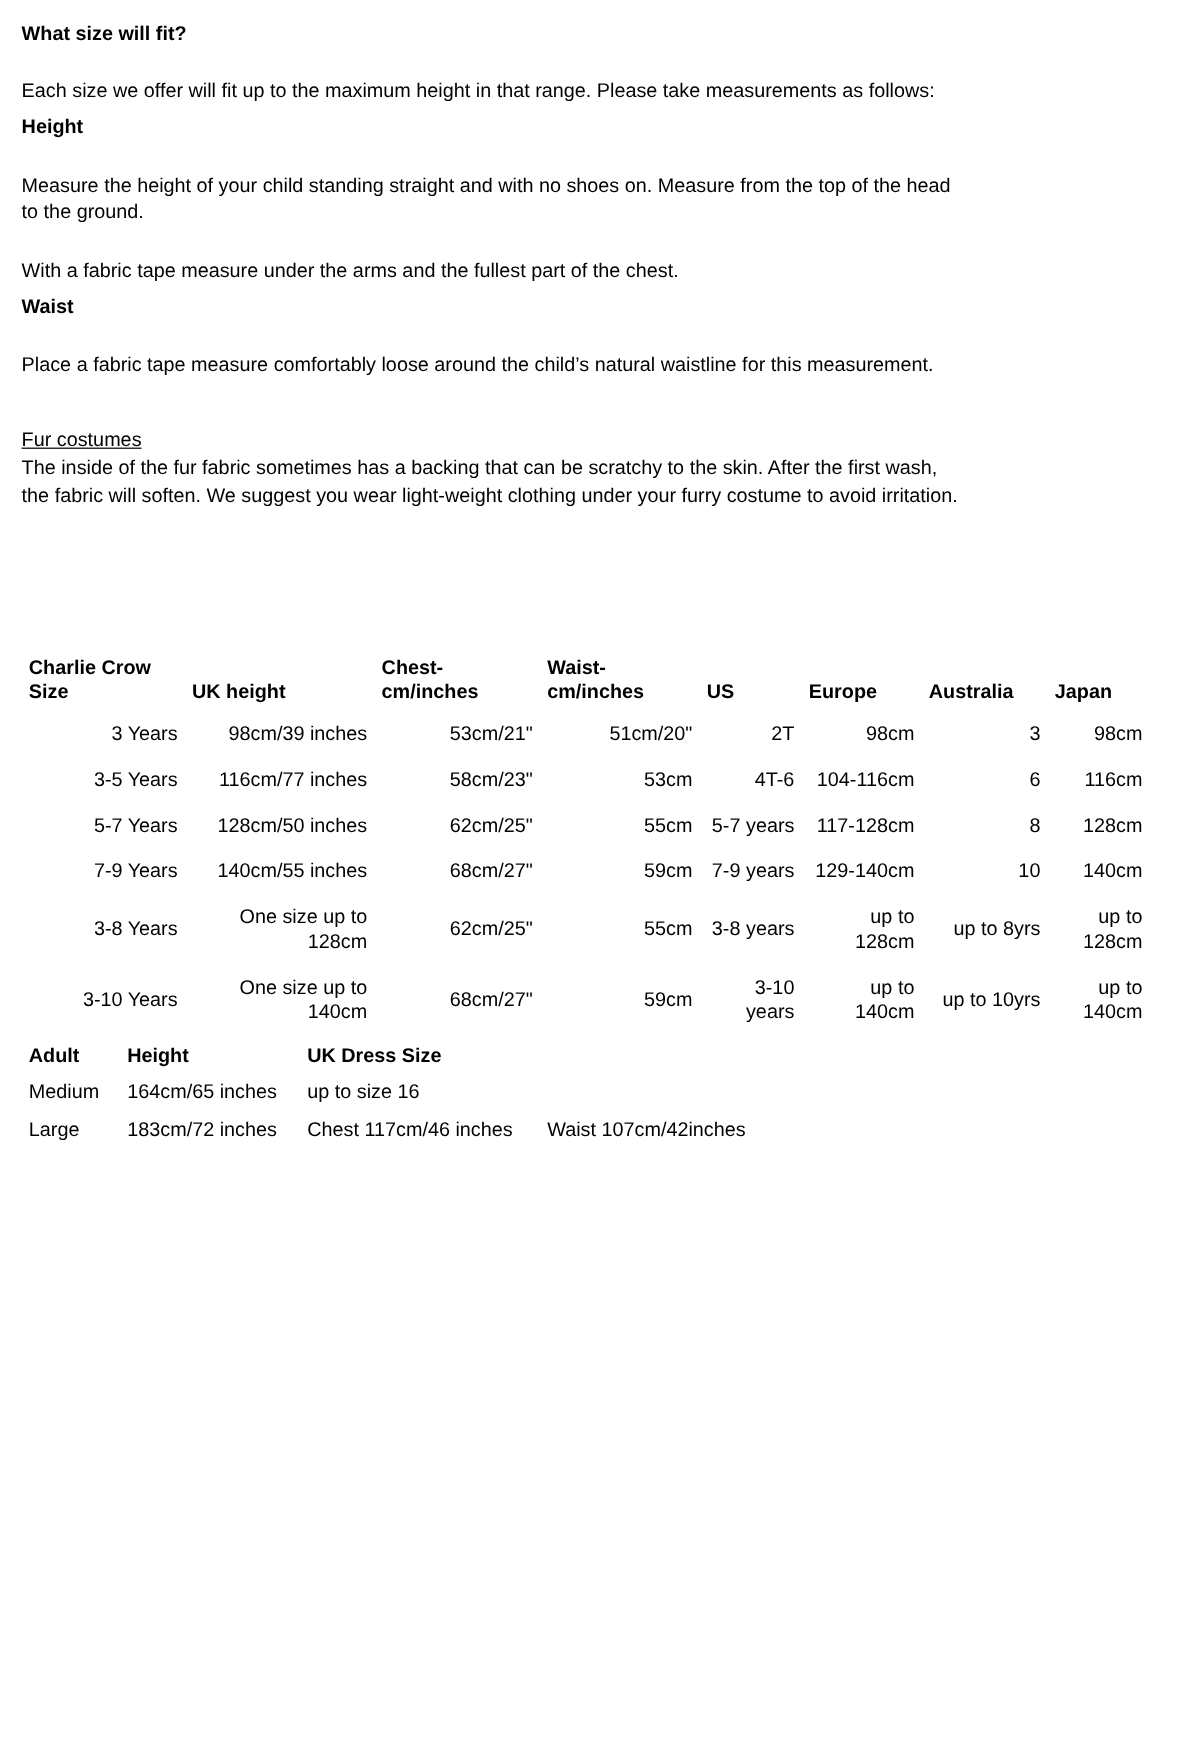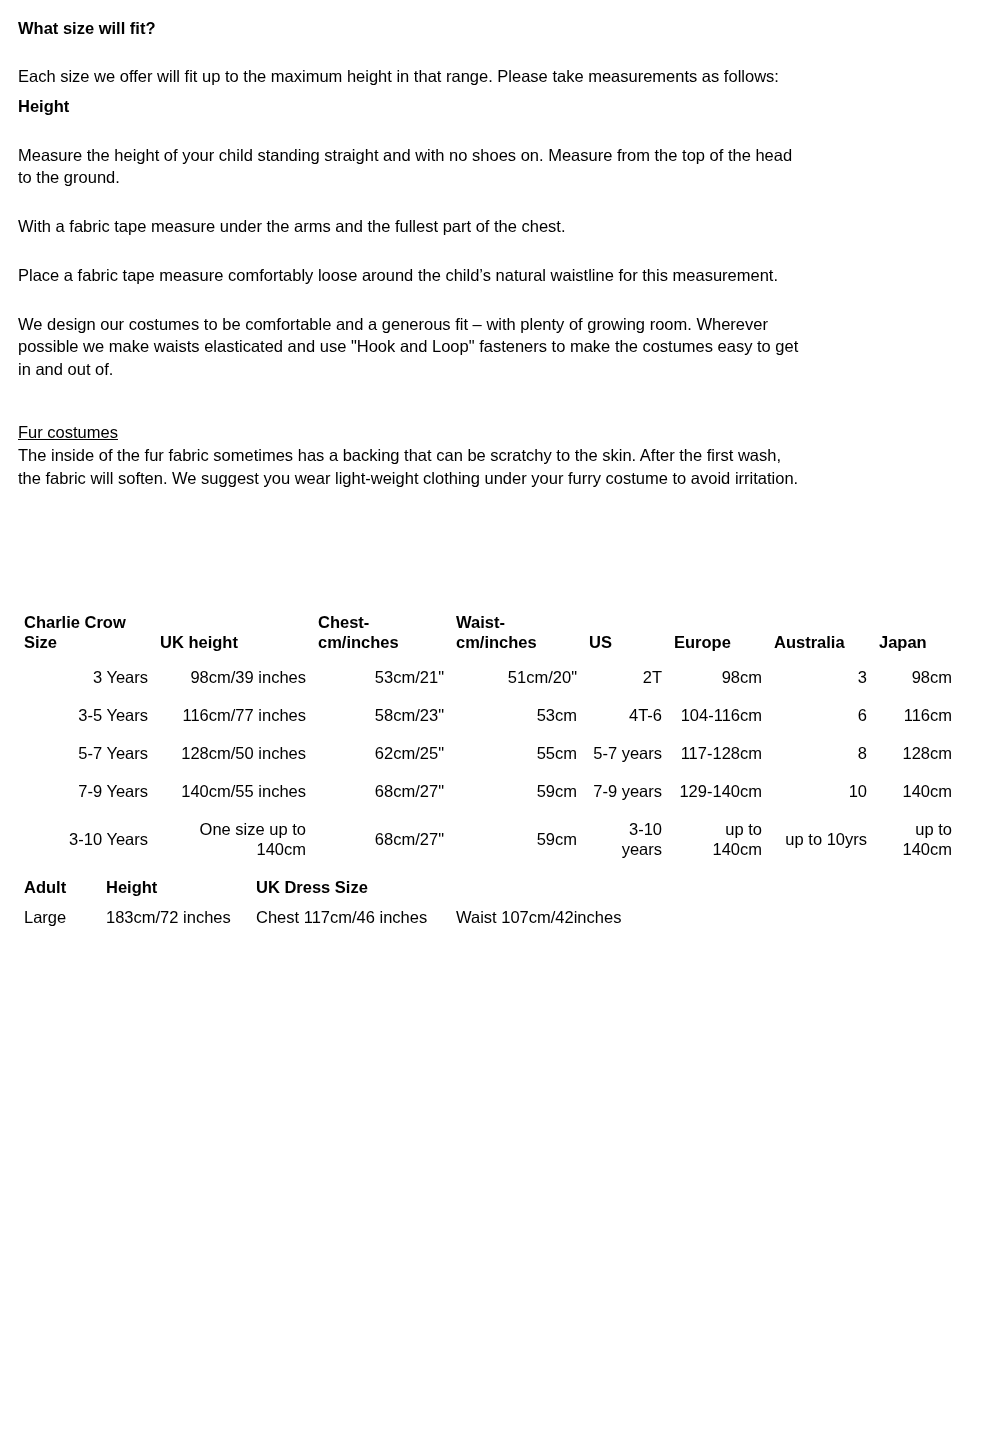"Waist" h2.section-head { html: none -> <h2>Waist</h2> }
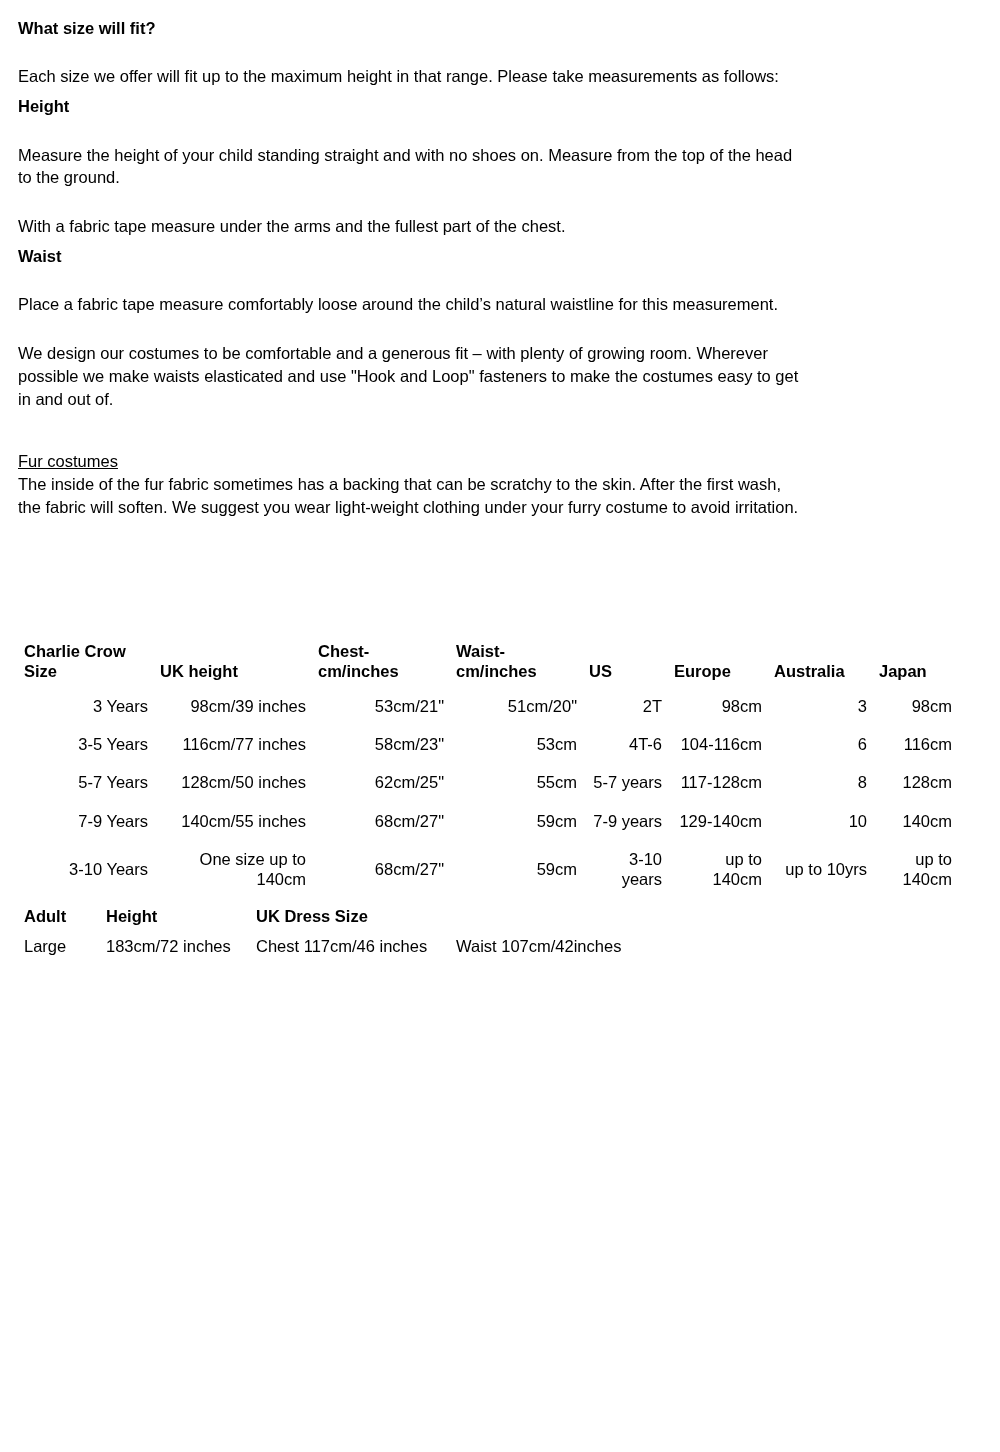"We design our costumes to" p.body-text { html: <p>We design our costumes to be comfortable and a generous fit – with plenty of growing room. Wherever possible we make waists elasticated and use "Hook and Loop" fasteners to make the costumes easy to get in and out of.</p> -> none }
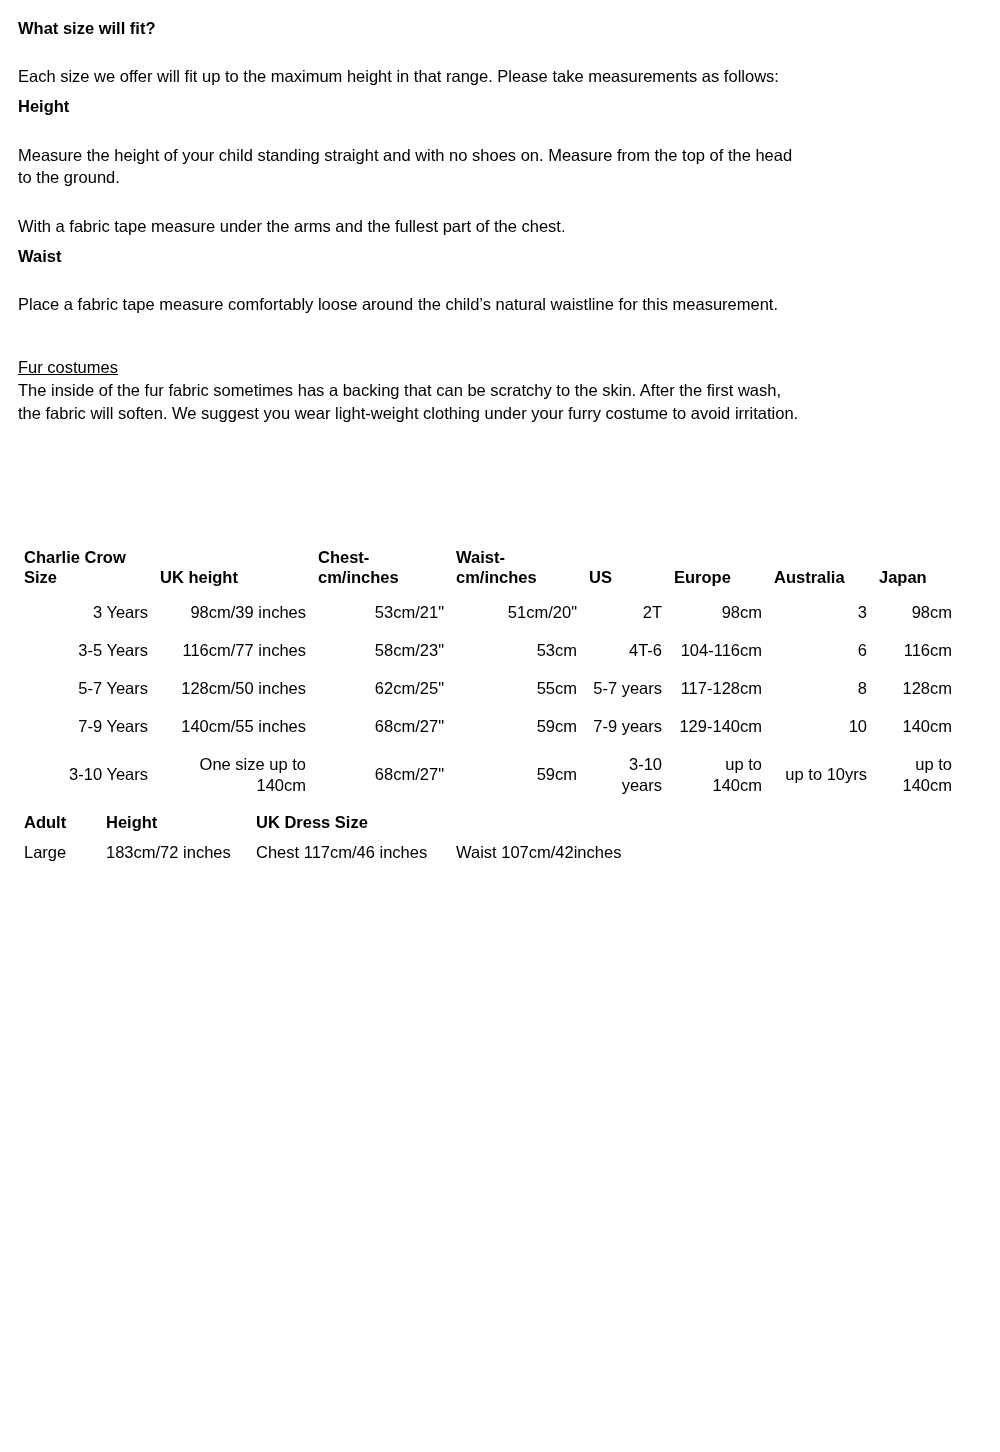"3-8 Years" tr { html: none -> <tr> <td>3-8 Years</td> <td>One size up to 128cm</td> <td>62cm/25"</td> <td>55cm</td> <td>3-8 years</td> <td>up to 128cm</td> <td>up to 8yrs</td> <td>up to 128cm</td> </tr> }
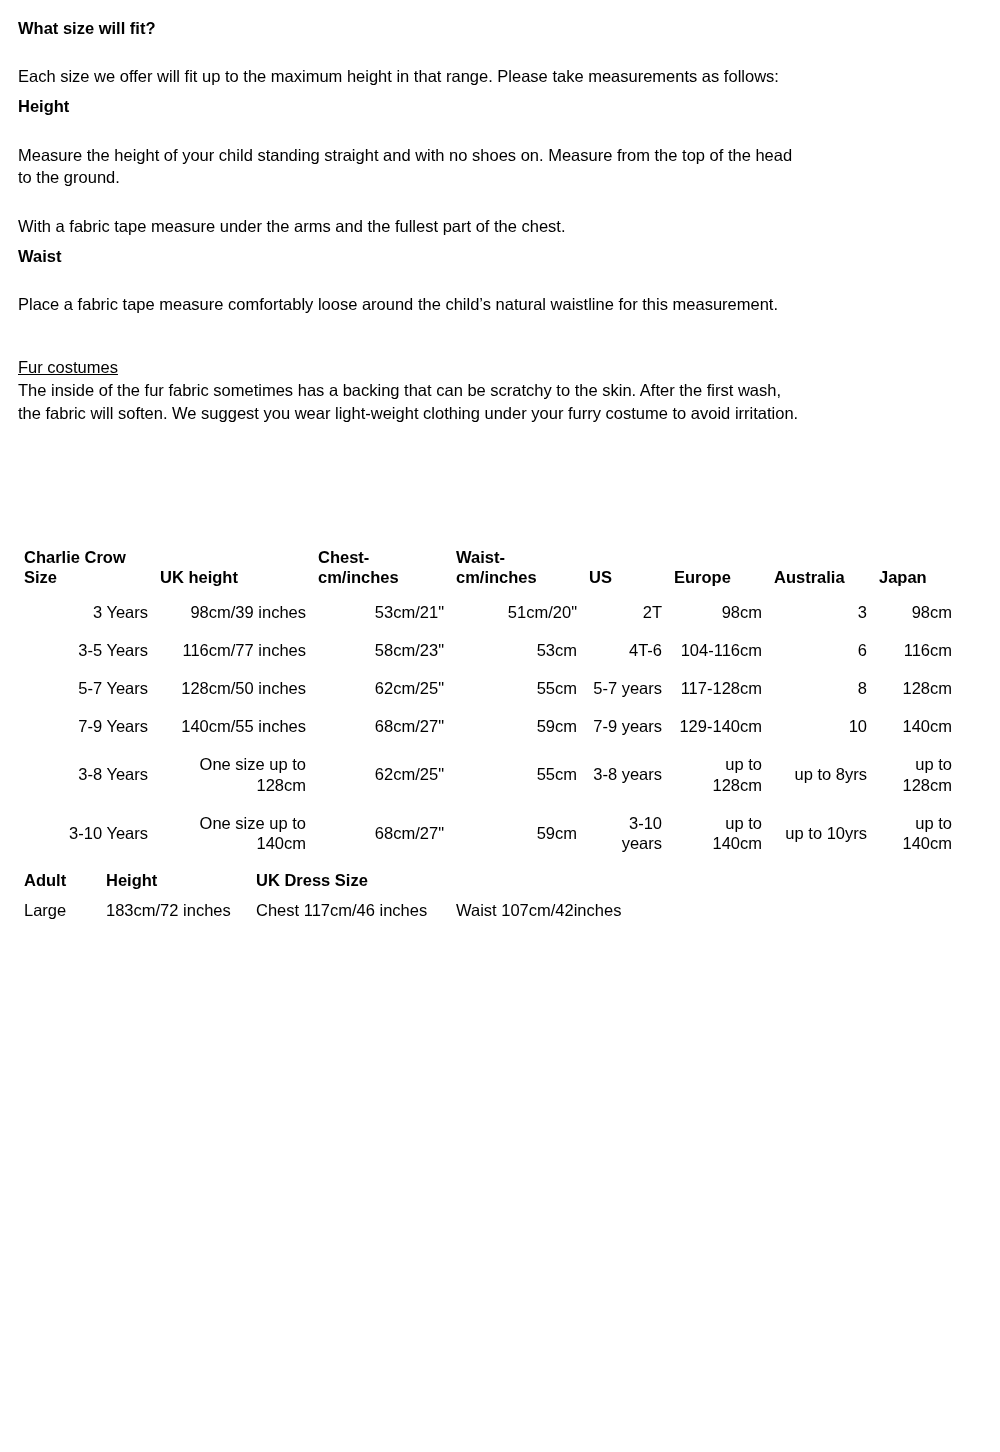"Medium" tr { html: none -> <tr> <td>Medium</td> <td>164cm/65 inches</td> <td>up to size 16</td> <td></td> </tr> }
